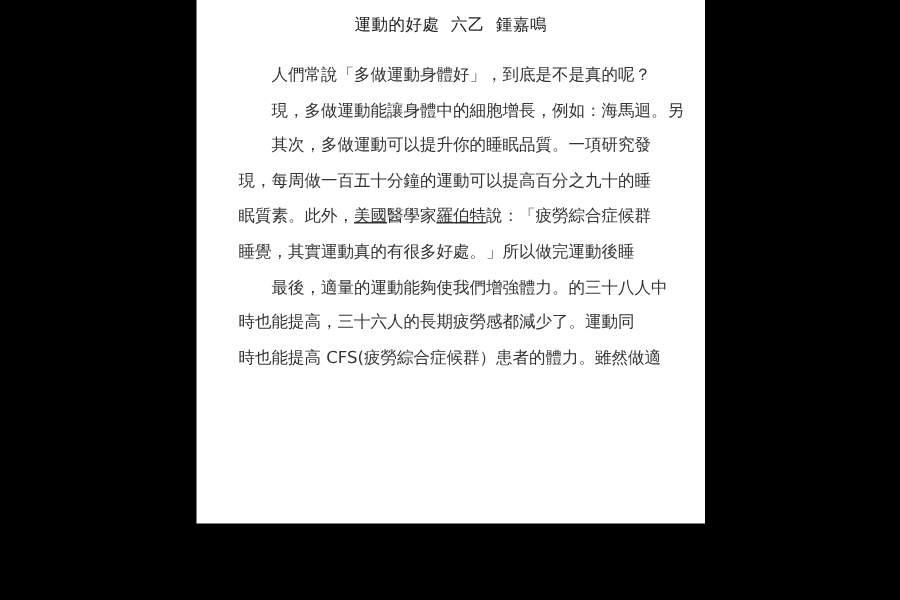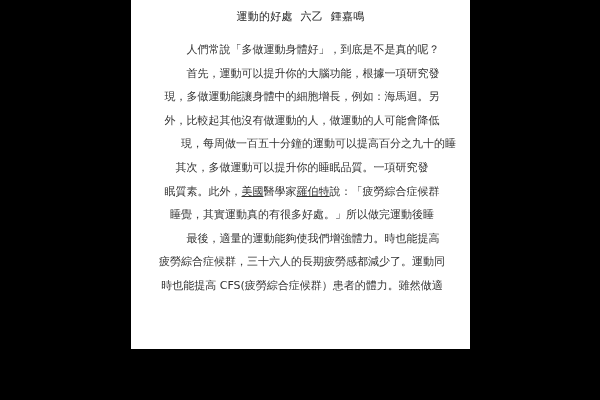"人們常說「多做運動身體好」，到底是不是真的呢？" .line { text-align: center -> none }
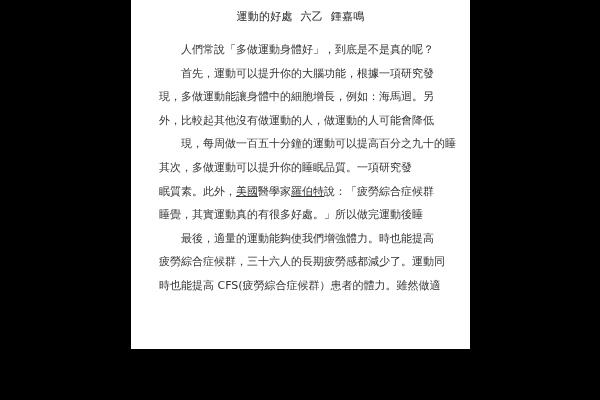"首先，運動可以提升你的大腦功能，根據一項研究發" span.line { html: <span>首先，運動可以提升你的大腦功能，根據一項研究發</span> -> none }
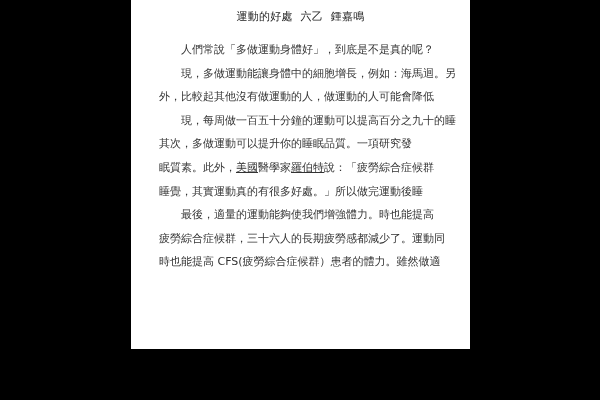"外，比較起其他沒有做運動的人，做運動的人可能會降低" span.line { html: <span>外，比較起其他沒有做運動的人，做運動的人可能會降低</span> -> none }
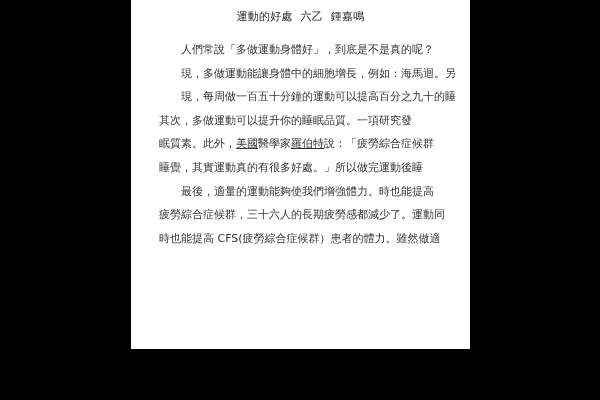"現，每周做一百五十分鐘的運動可以提高百分之九十的睡" span.line { order: before "其次，多做運動可以提升你的睡眠品質。一項研究發" -> after "其次，多做運動可以提升你的睡眠品質。一項研究發" }
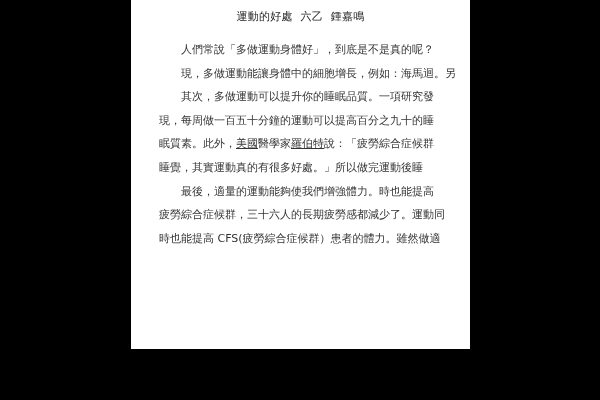"最後，適量的運動能夠使我們增強體力。時也能提高" span.line { text: 時也能提高 -> 的三十八人中 }
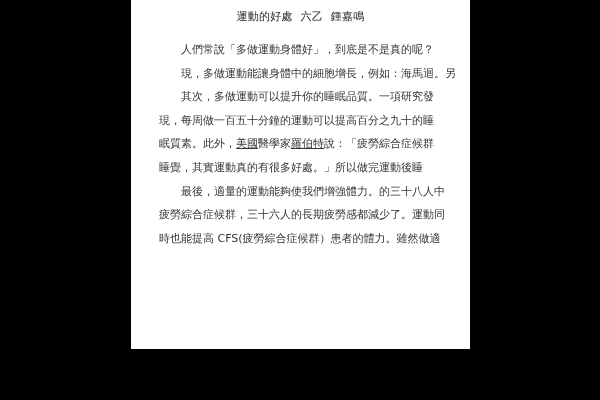"疲勞綜合症候群，三十六人的長期疲勞感都減少了。運動同" span.line { text: 疲勞綜合症候群 -> 時也能提高 }
